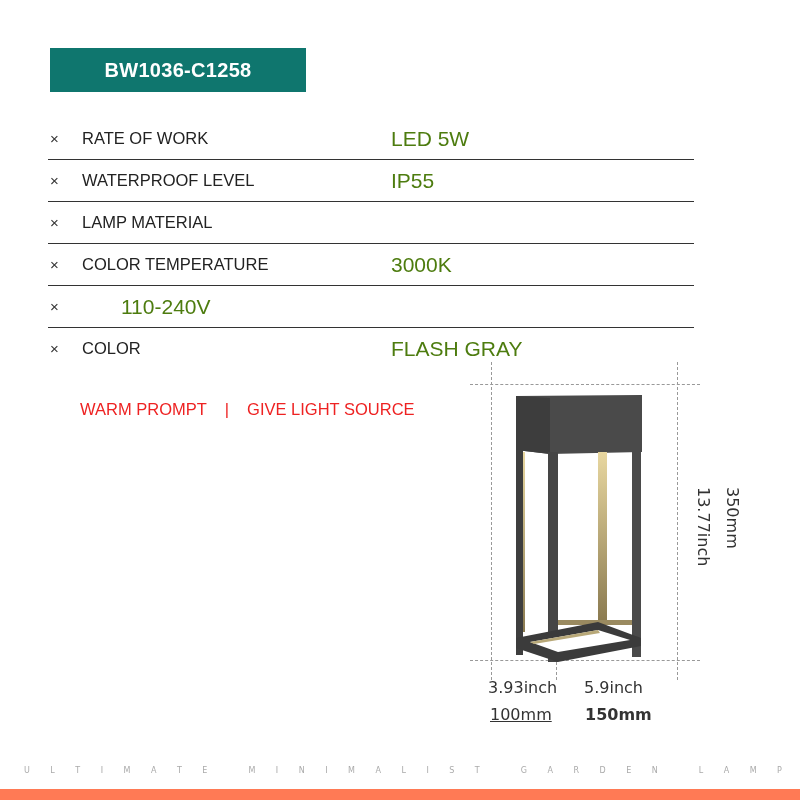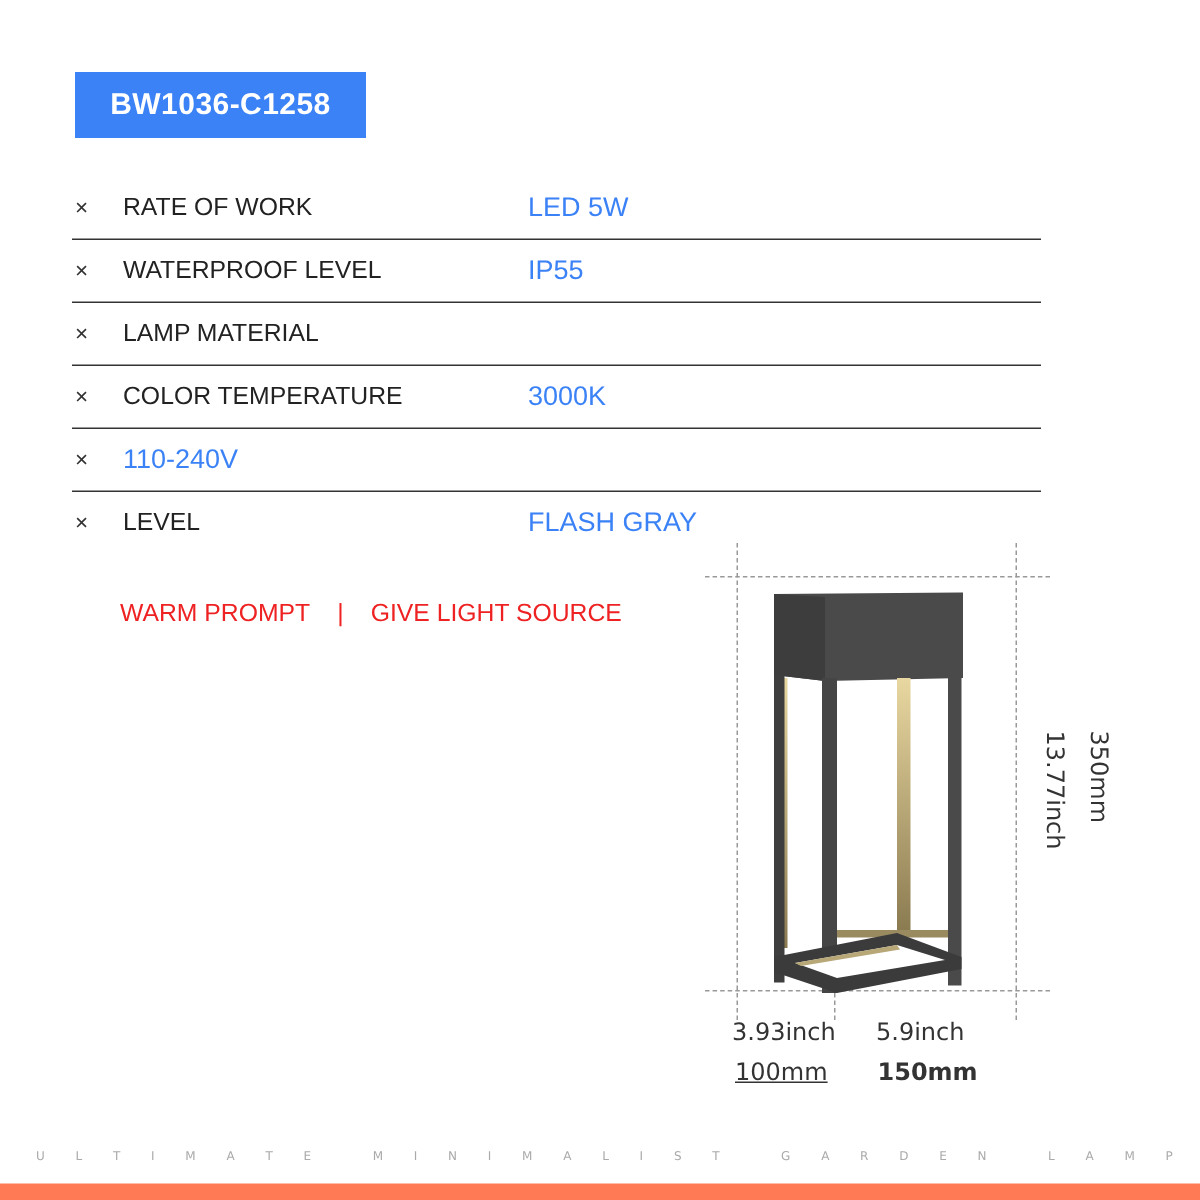"BW1036-C1258" .badge { background: #3b82f6 -> #0f766e; width: 194px -> 256px }
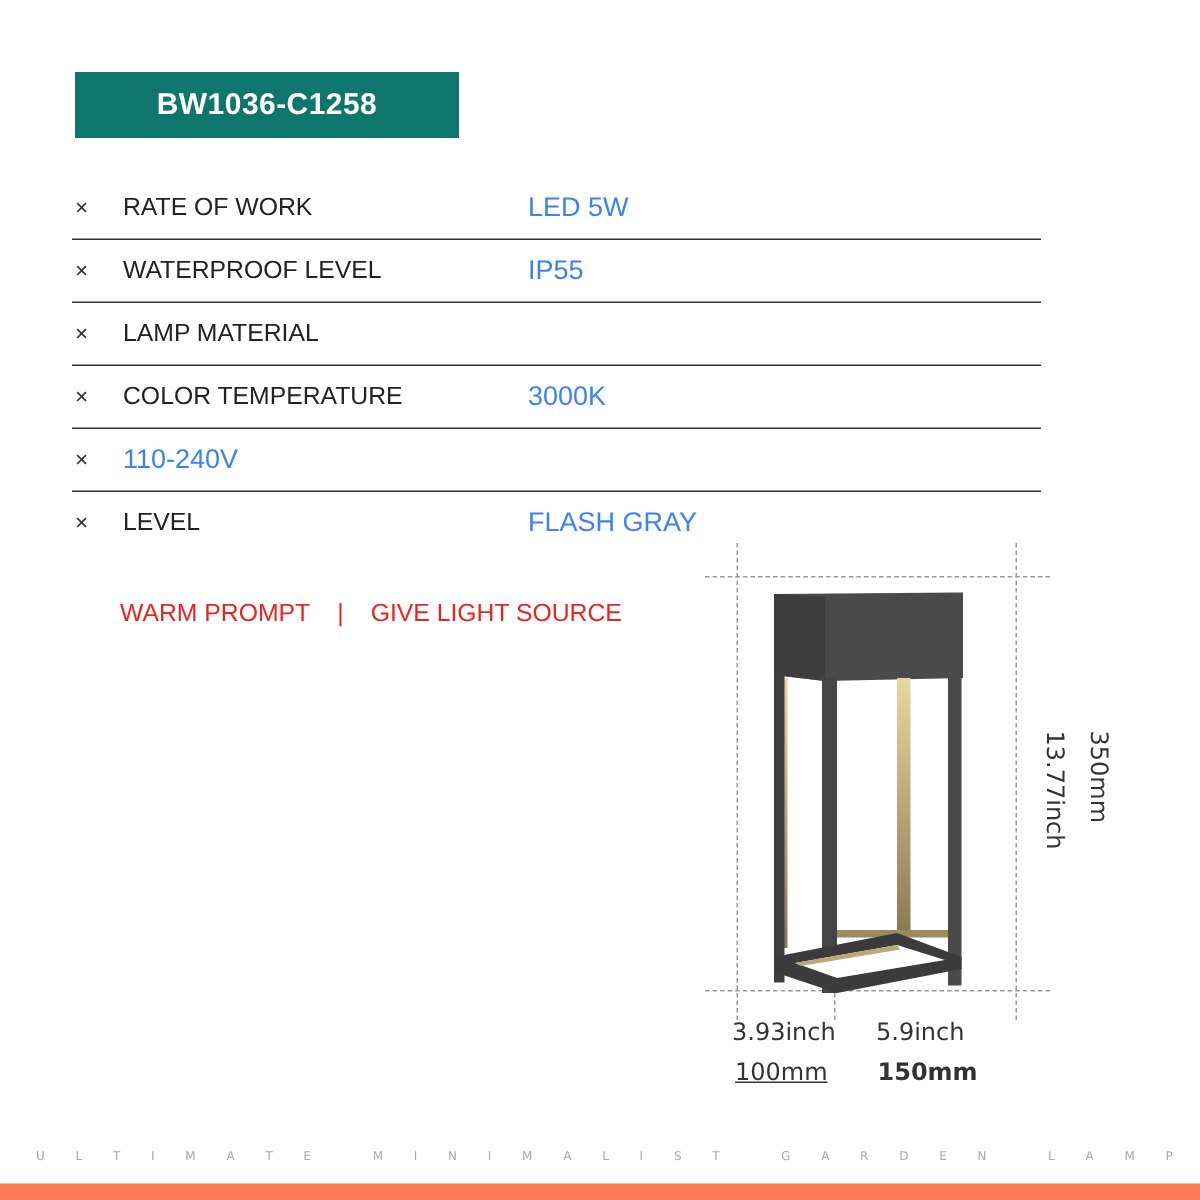"LED 5W" .row .value { color: #3b82f6 -> #4d7c0f; font-size: 18px -> 21px; margin-left: none -> 39px }
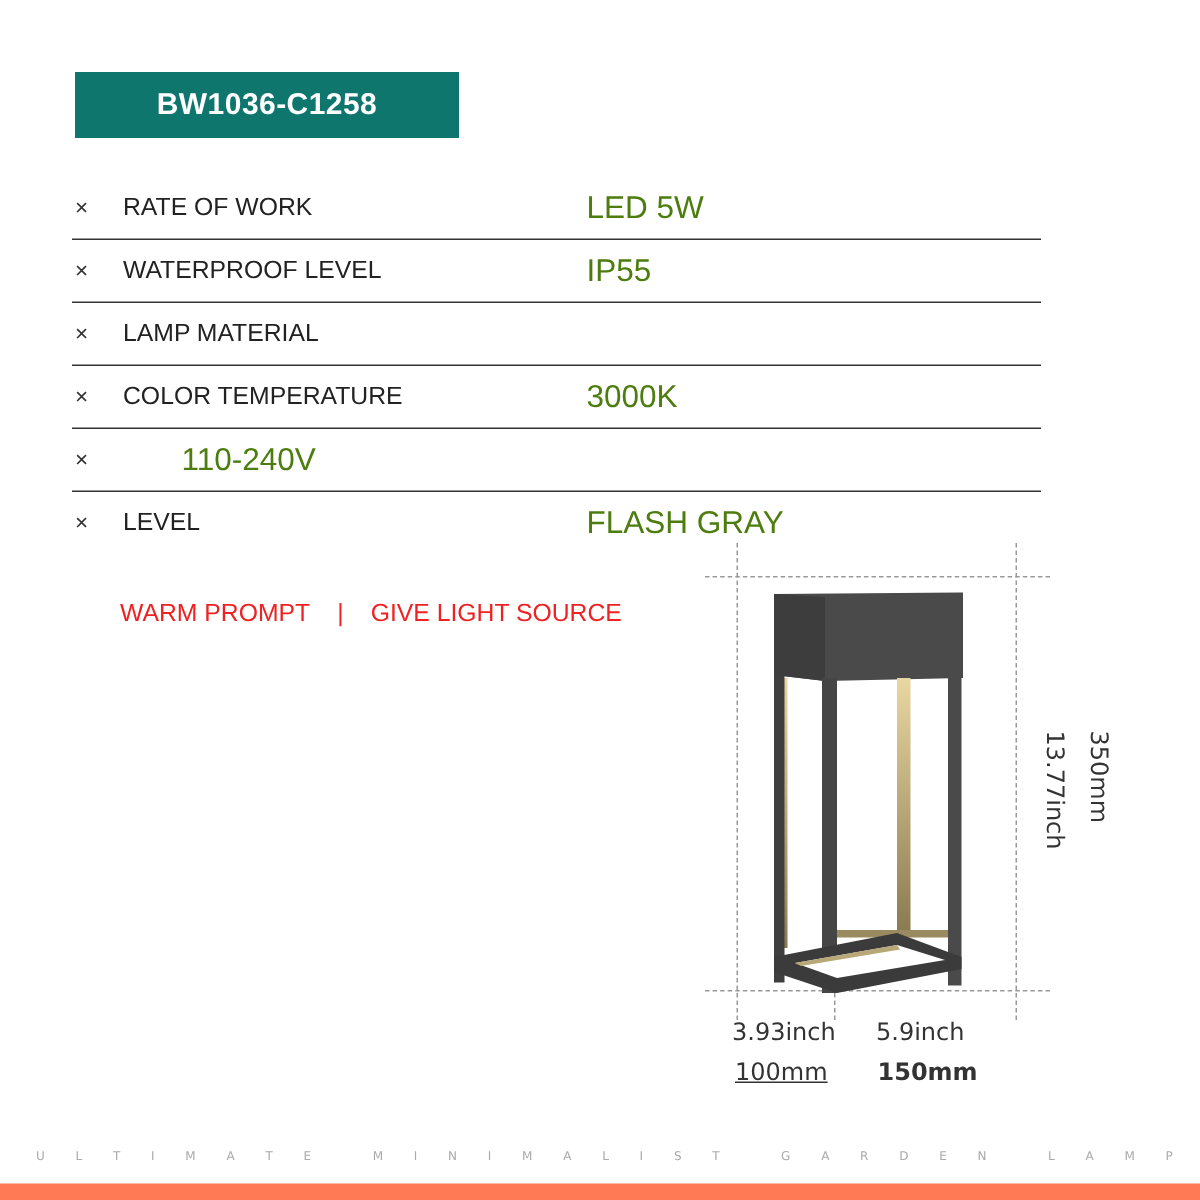"LEVEL" span.label { text: LEVEL -> COLOR }
